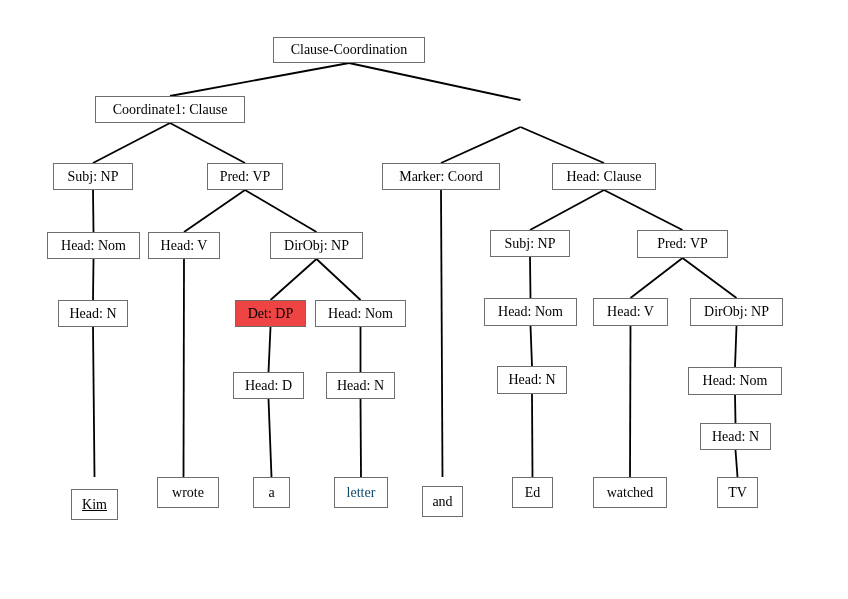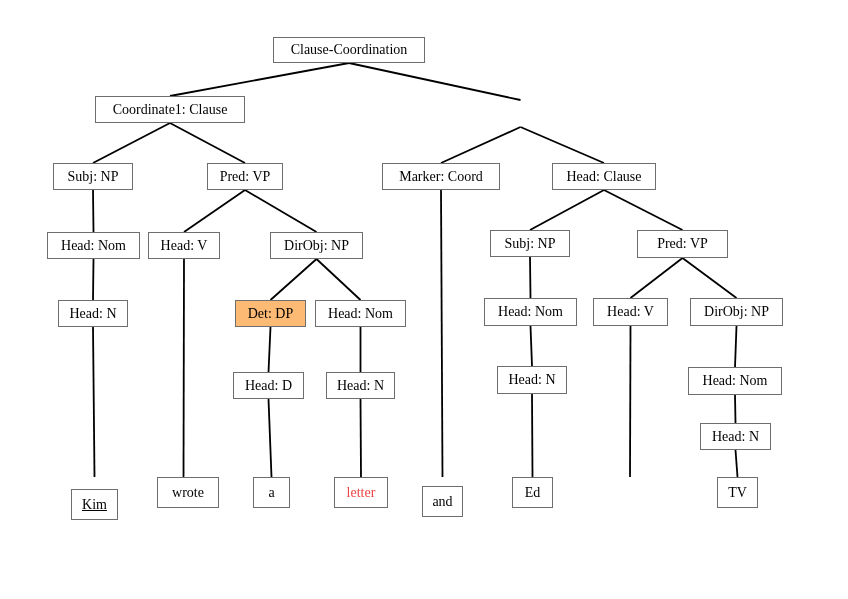"Det: DP" div.node { background: #fdba74 -> #ef4444 }
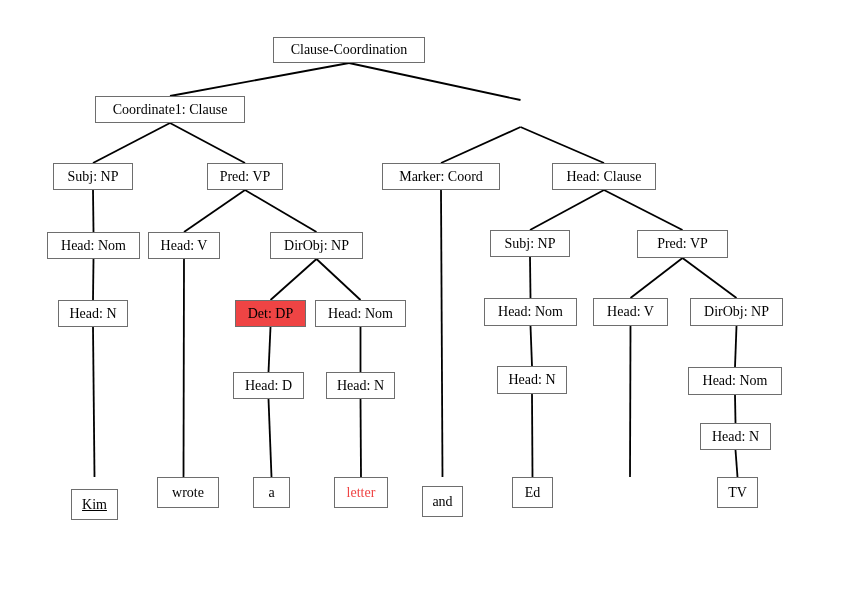"letter" div.node { color: #ef4444 -> #0c4a6e }
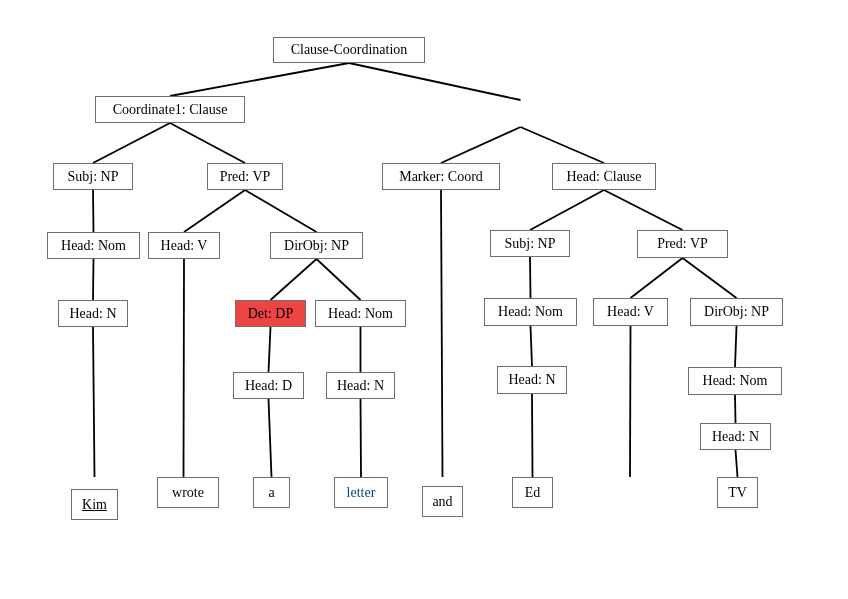"watched" div.node { html: none -> <div>watched</div> }
